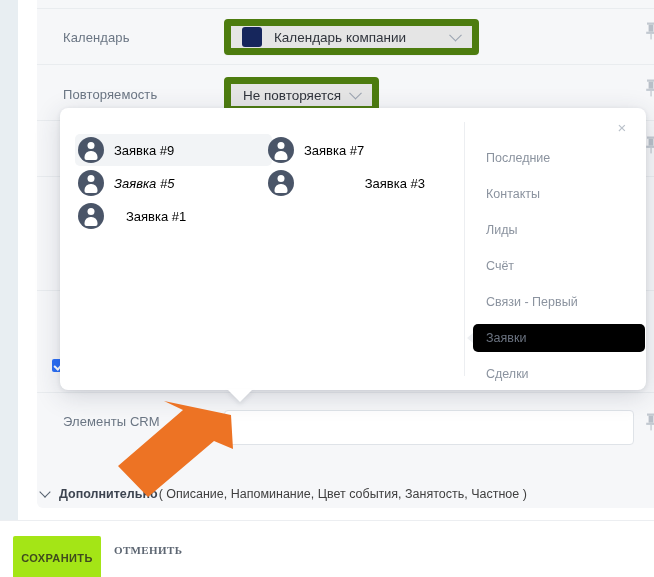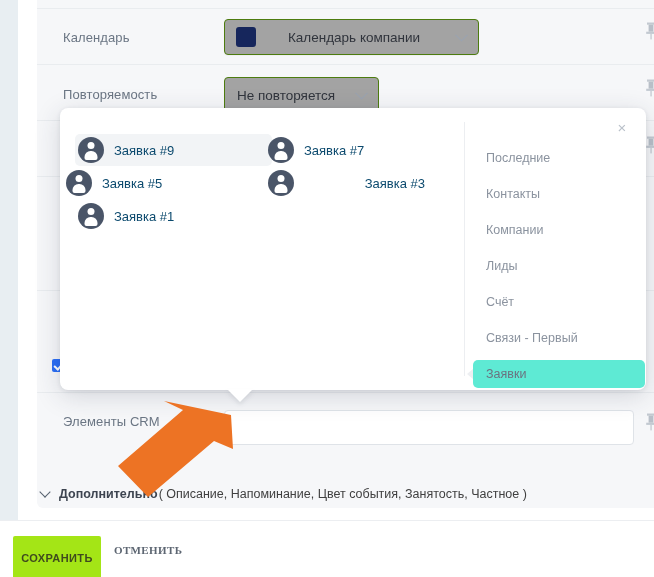"Календарь компании" .select-ctl { background: #a3a3a3 -> #e5e5e5; border: 1px solid #4d7c0f -> 7px solid #4d7c0f; gap: 20px -> none }
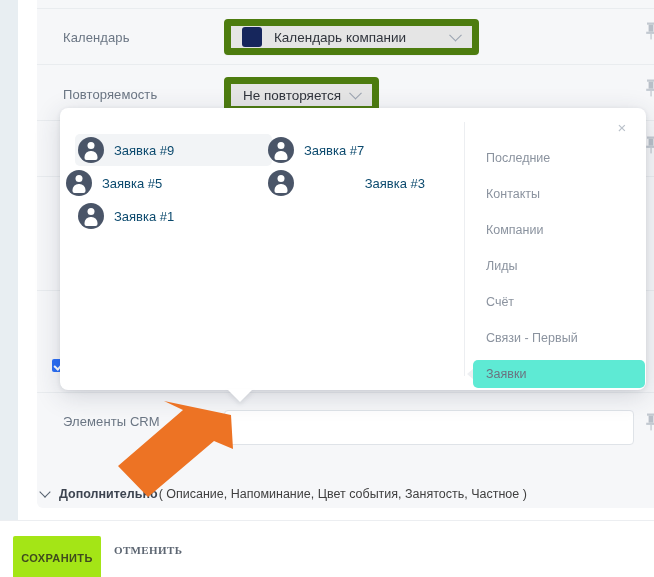"Заявка #9" .entity-label { color: #0c4a6e -> #000000 }
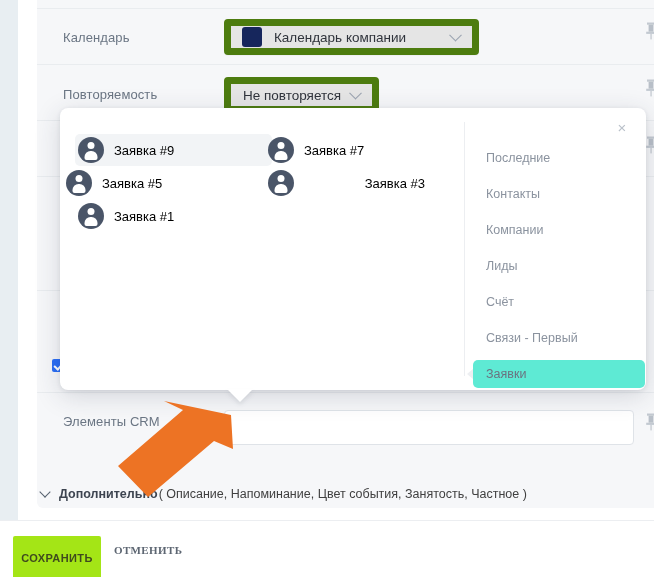"Заявка #5" div.entity-item { font-style: none -> italic; left: 3px -> 15px }
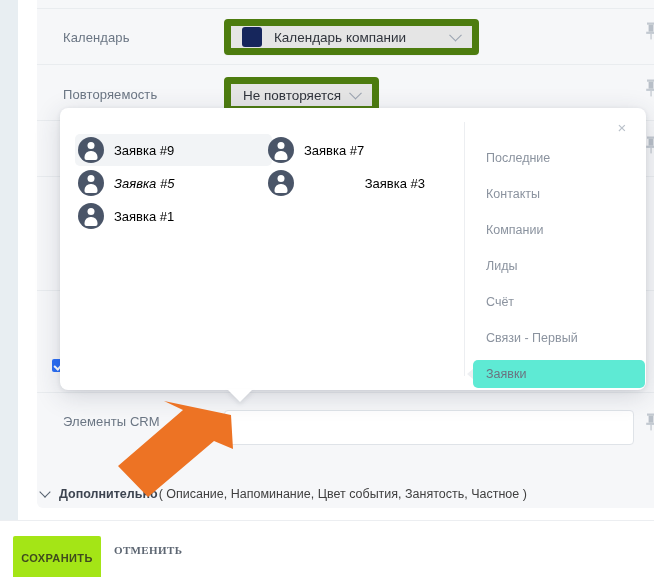"Заявка #1" div.entity-item { gap: none -> 12px }
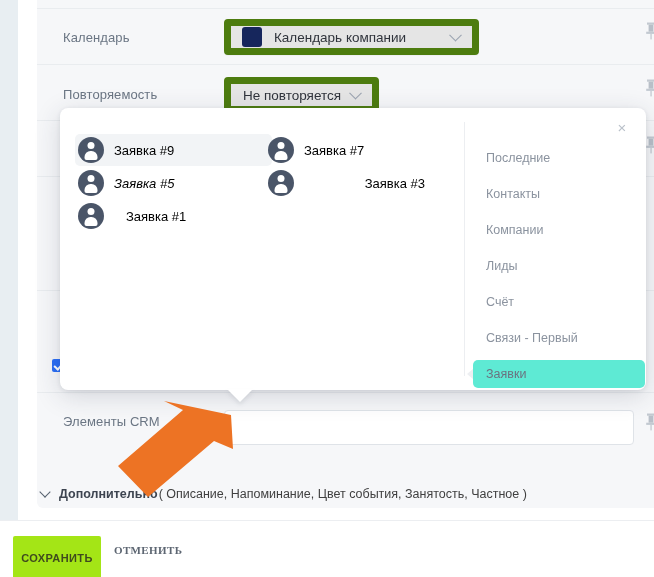"Компании" div.cat-item { html: <div> <span>Компании</span> </div> -> none }
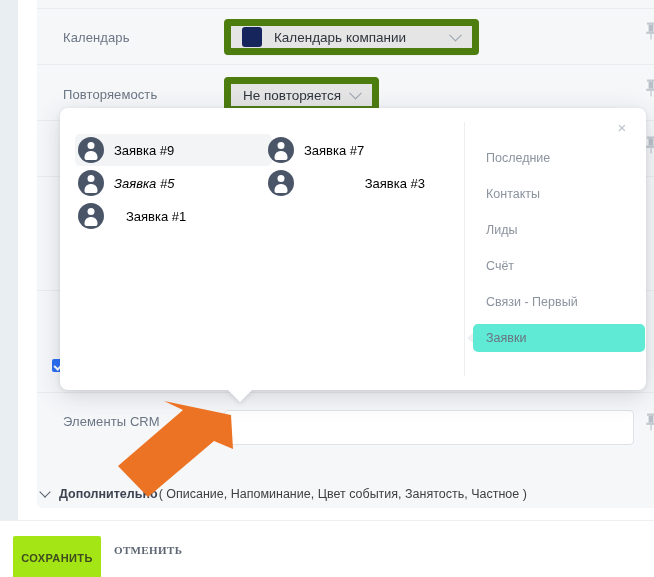"Заявки" .cat-item.active { background: #5eead4 -> #000000 }
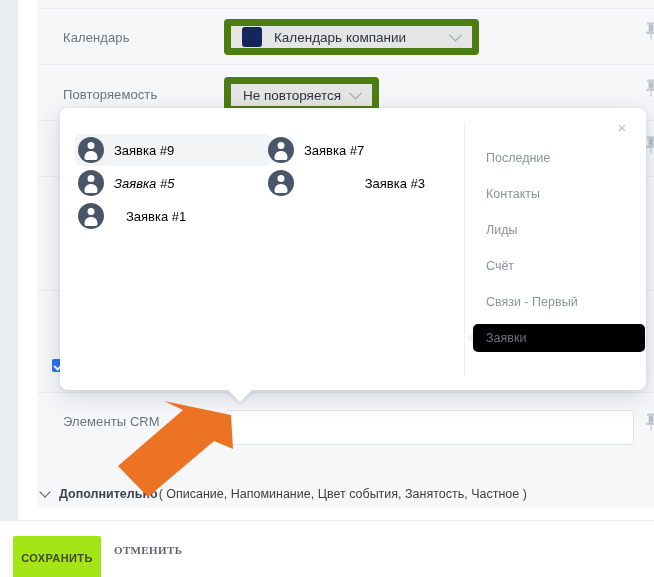"Сделки" div.cat-item { html: none -> <div> <span>Сделки</span> </div> }
